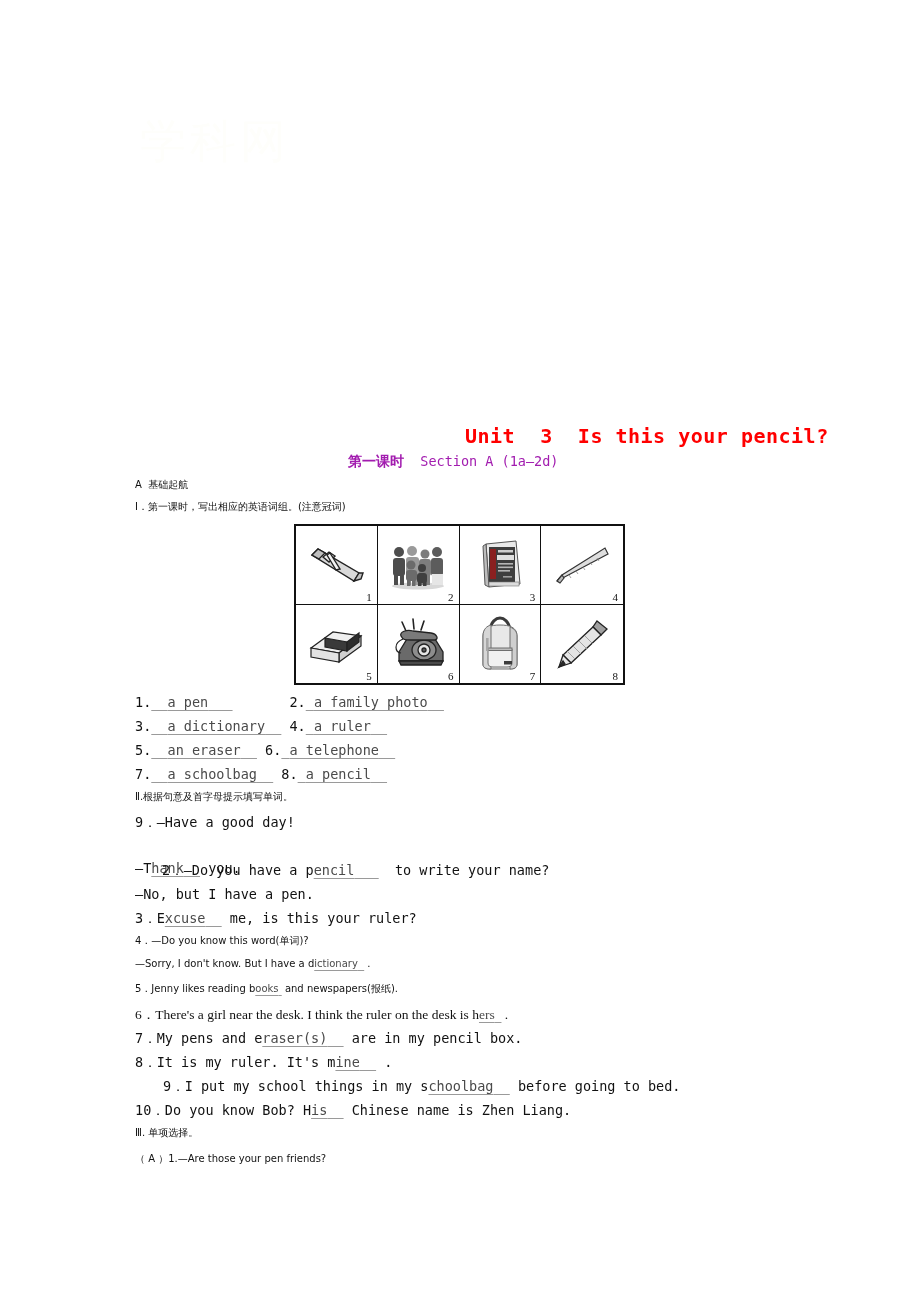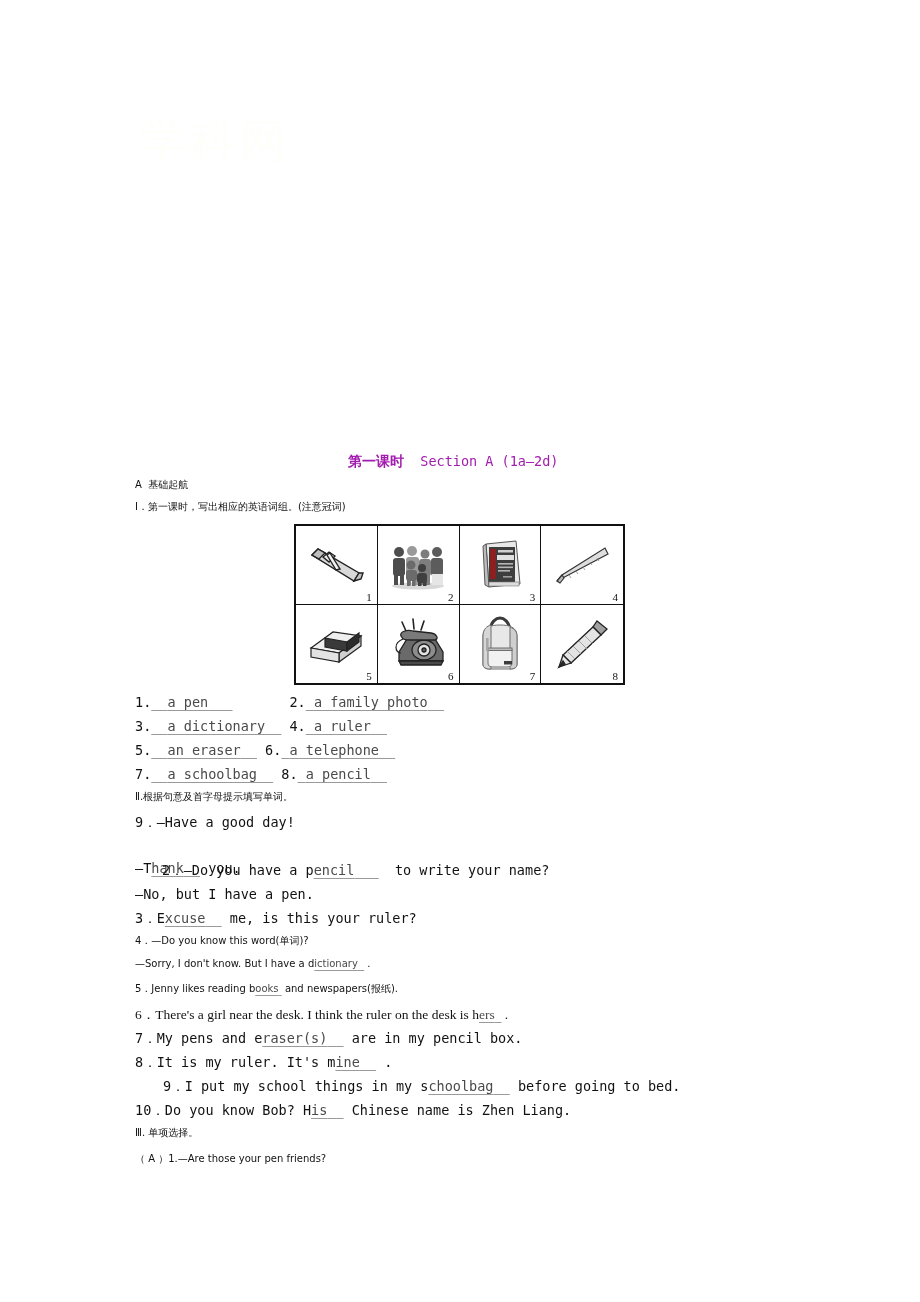"Unit 3 Is this your" div.unit-title { html: none -> <div>Unit 3 Is this your pencil?</div> }
